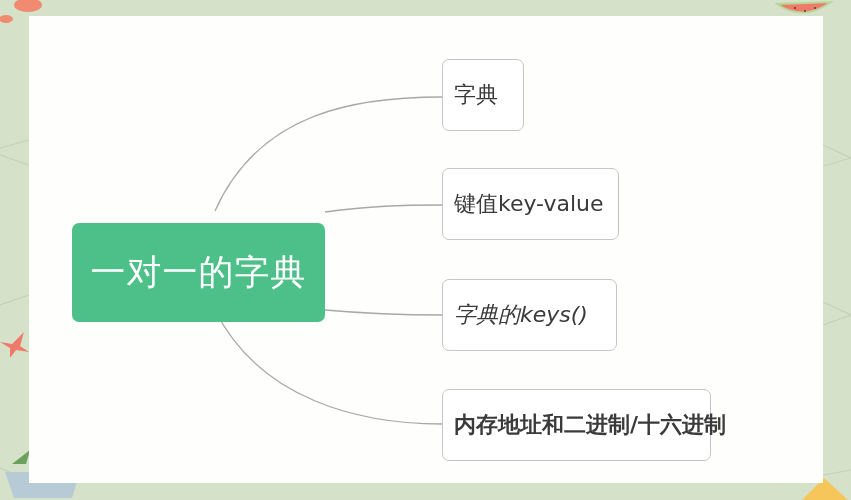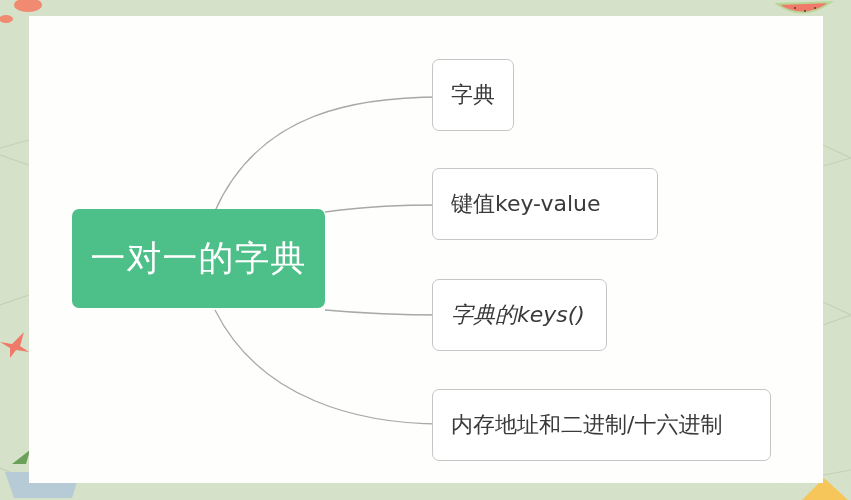"字典" .node { left: 432px -> 442px; padding: 0 18px -> 0 11px }
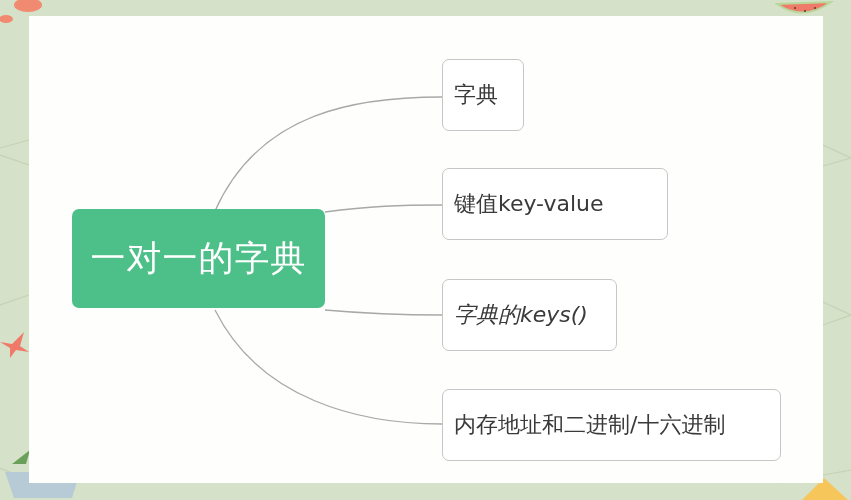"键值key-value" div.node { width: 226px -> 177px }
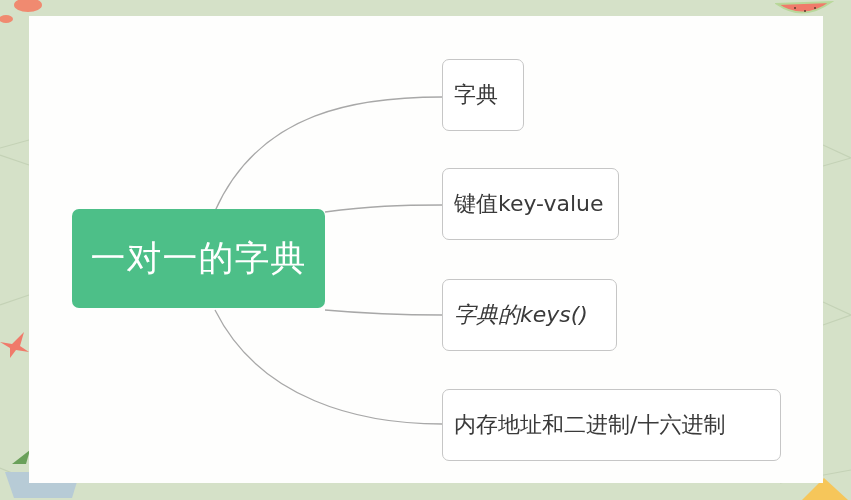"一对一的字典" .root { top: 209px -> 223px }
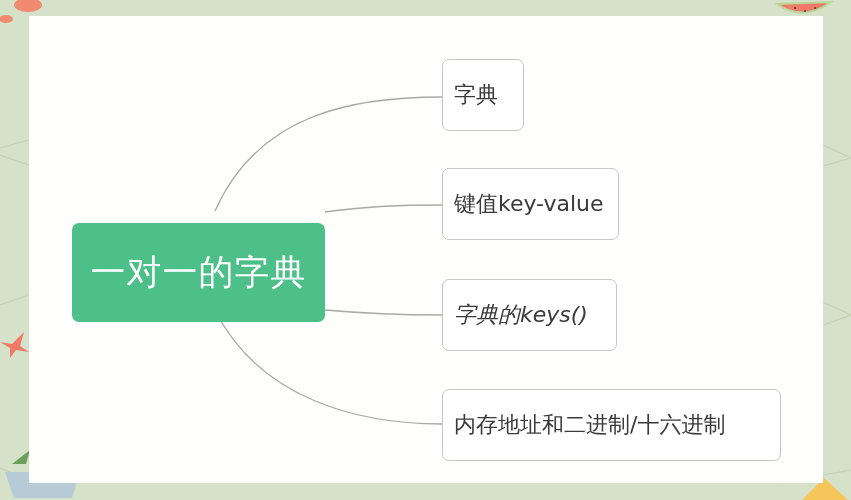"内存地址和二进制/十六进制" div.node { font-weight: none -> bold; width: 339px -> 269px }
